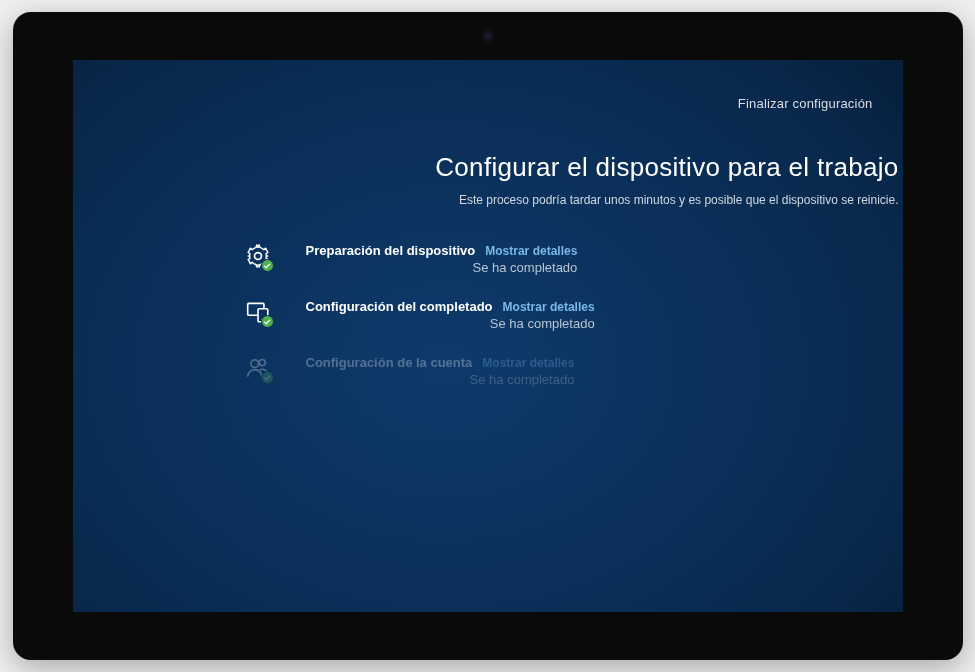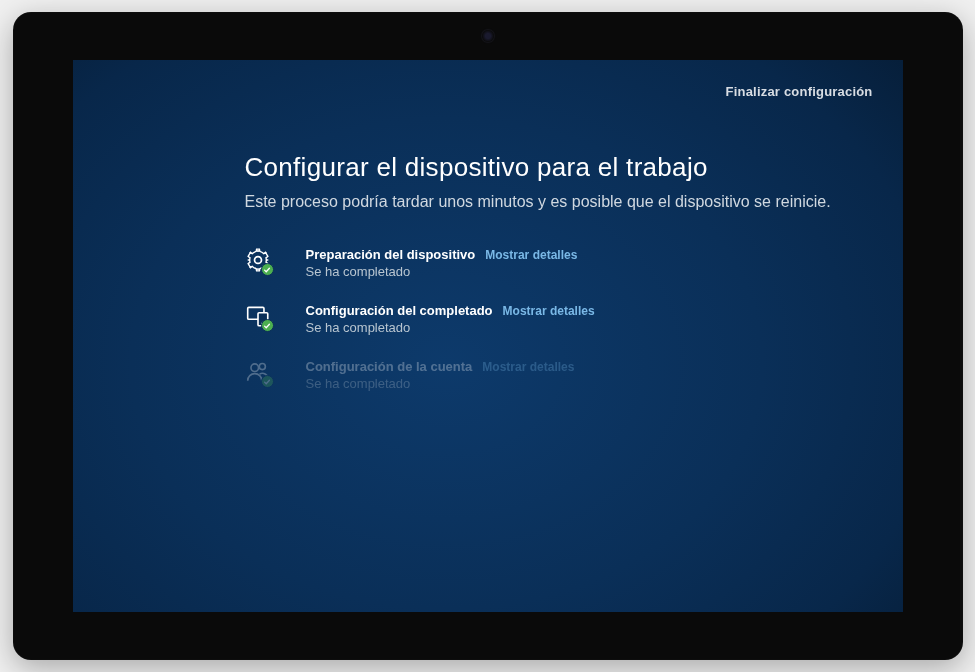"Finalizar configuración" .header-link { font-weight: 700 -> 400; top: 24px -> 36px }
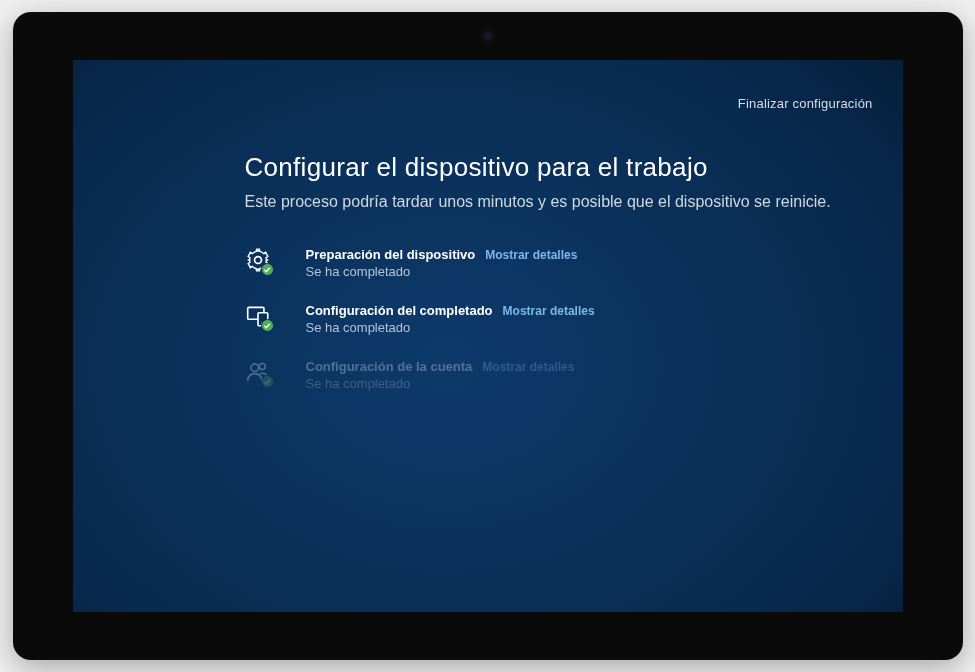"Configurar el dispositivo para el" .content { text-align: none -> right }
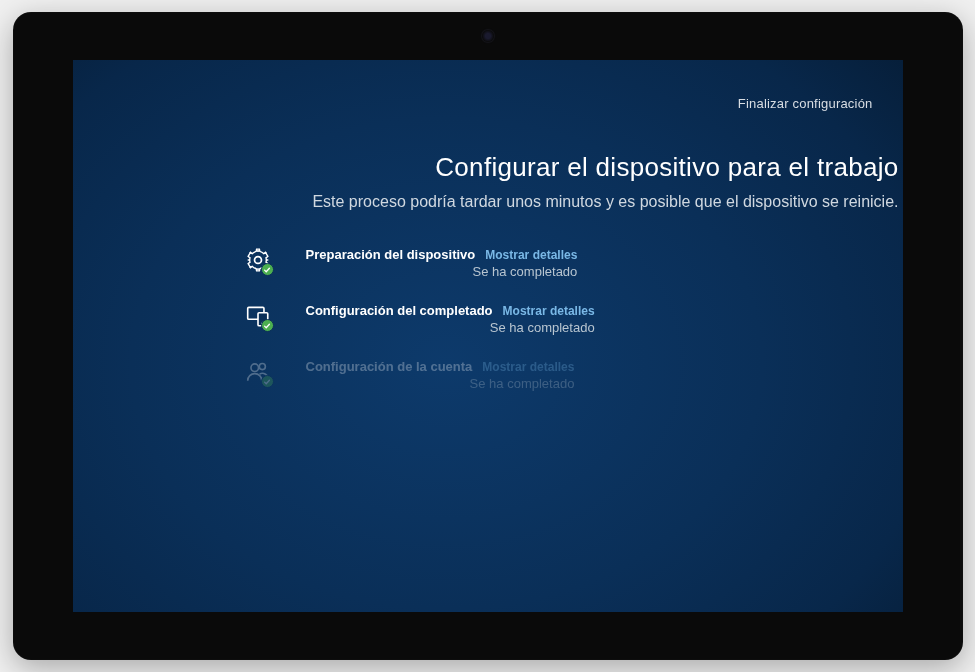"Este proceso podría tardar unos" .subtitle { font-size: 16px -> 12px }
